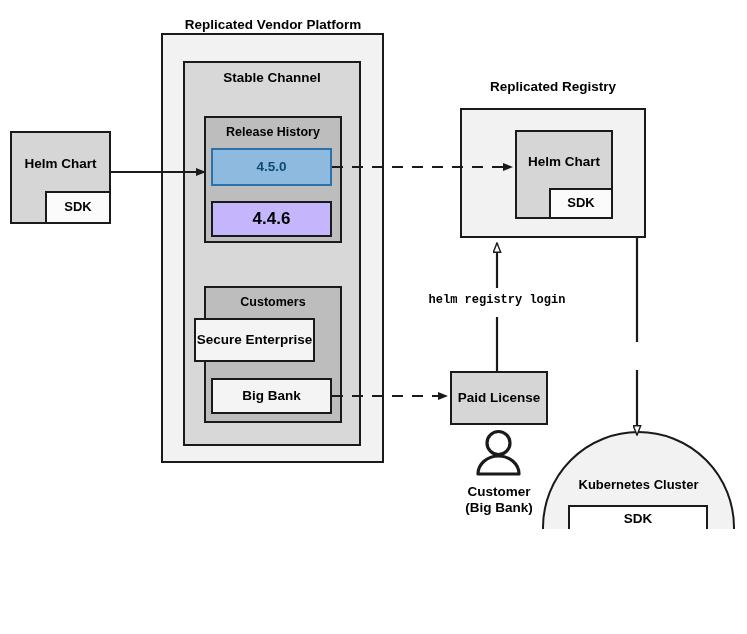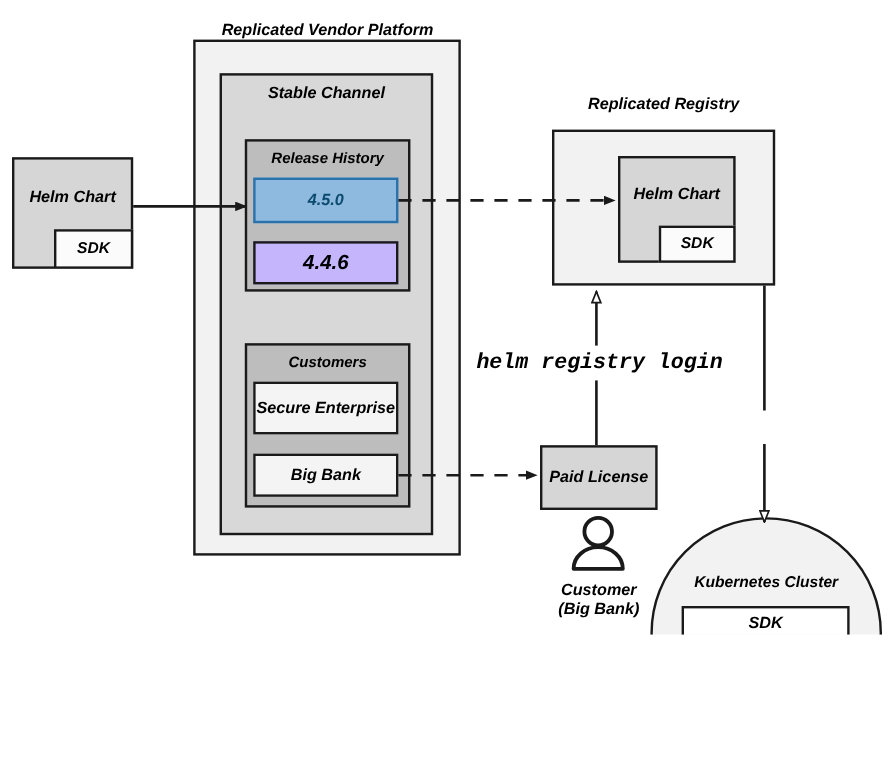"Replicated Vendor Platform" #canvas { font-style: italic -> none }
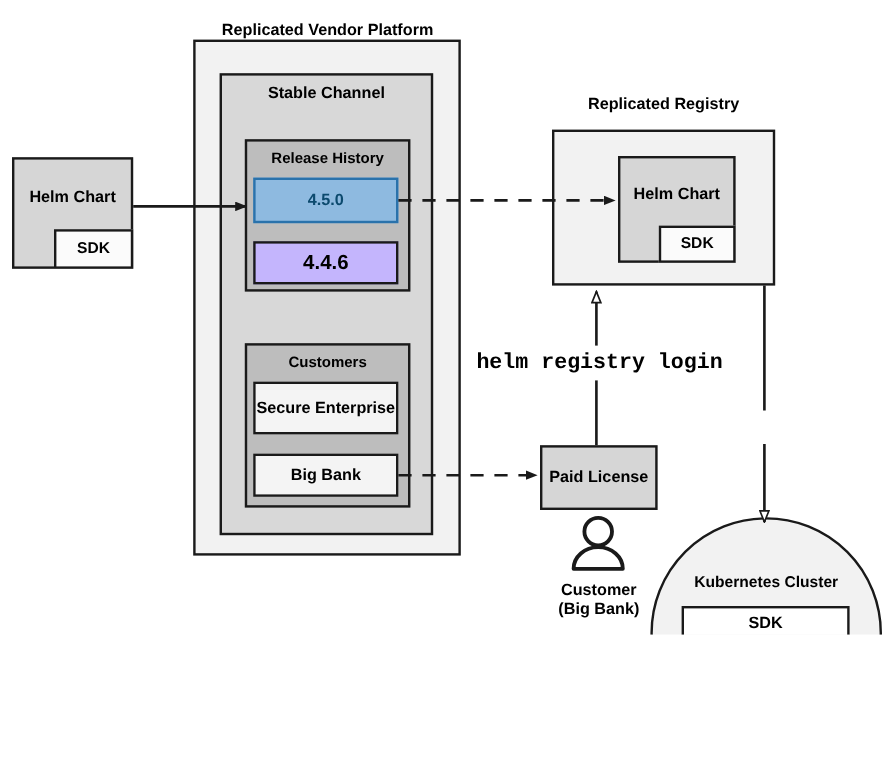"helm registry login" div.mono { font-size: 18px -> 12px }
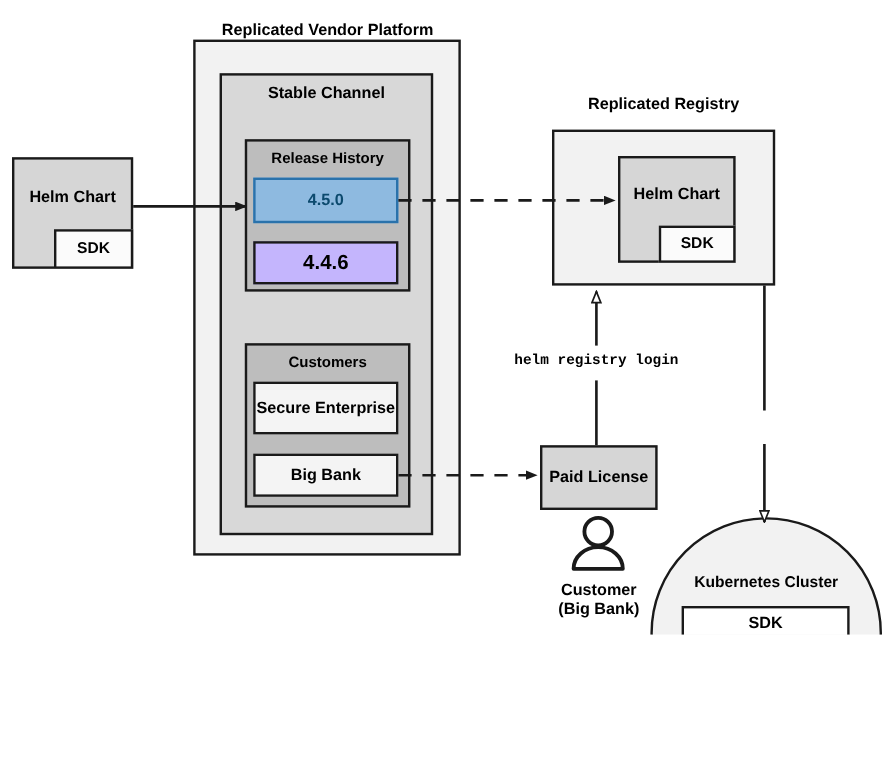"Secure Enterprise" div.box { left: 211px -> 194px }
